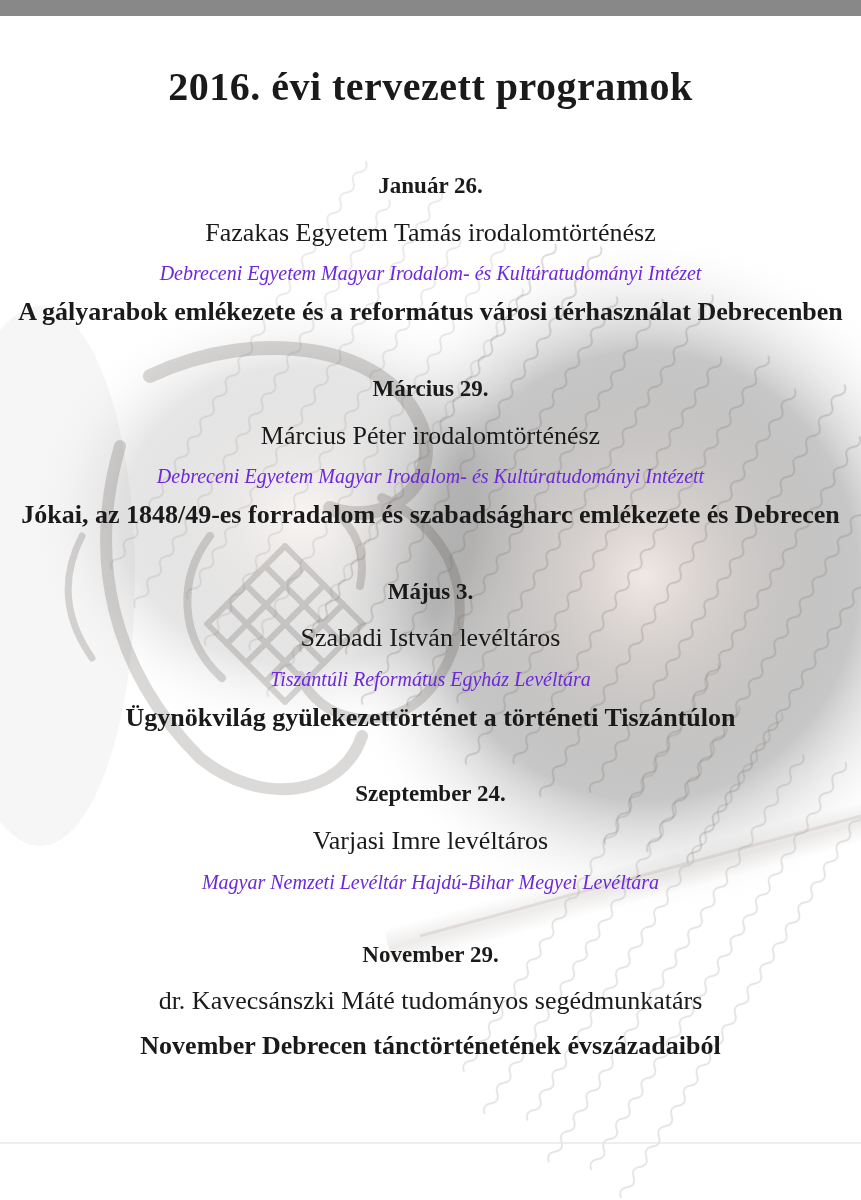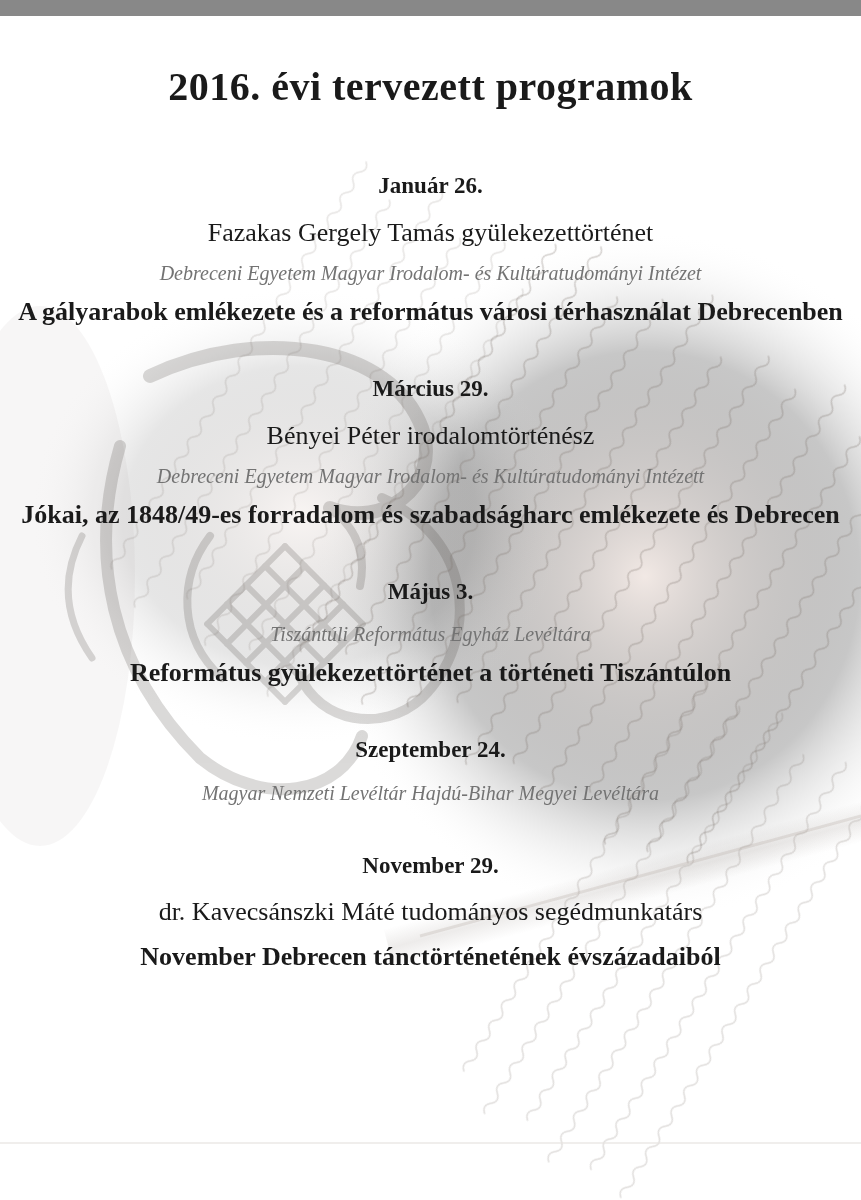"Fazakas Gergely Tamás gyülekezettörténet" p.speaker { text: Gergely Tamás gyülekezettörténet -> Egyetem Tamás irodalomtörténész }
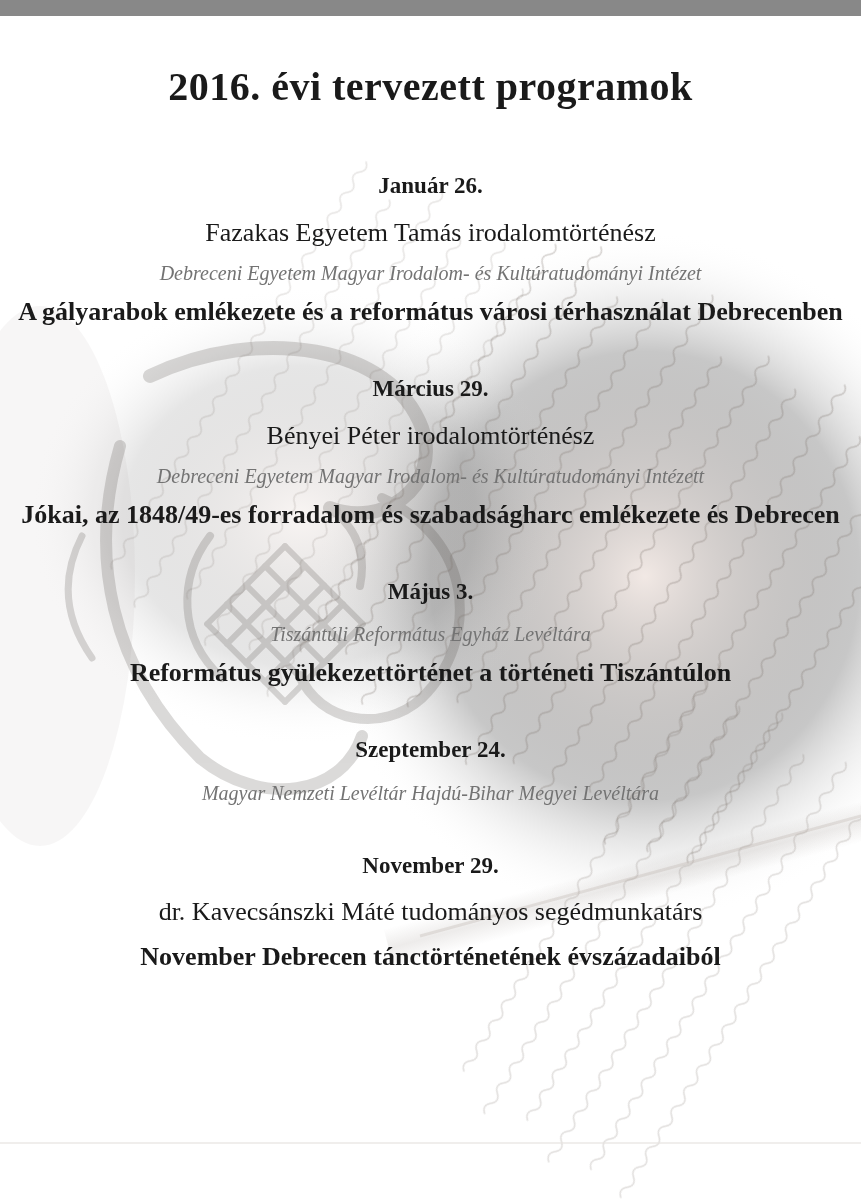"Debreceni Egyetem Magyar Irodalom- és" .event .institution { color: #737373 -> #6d28d9 }
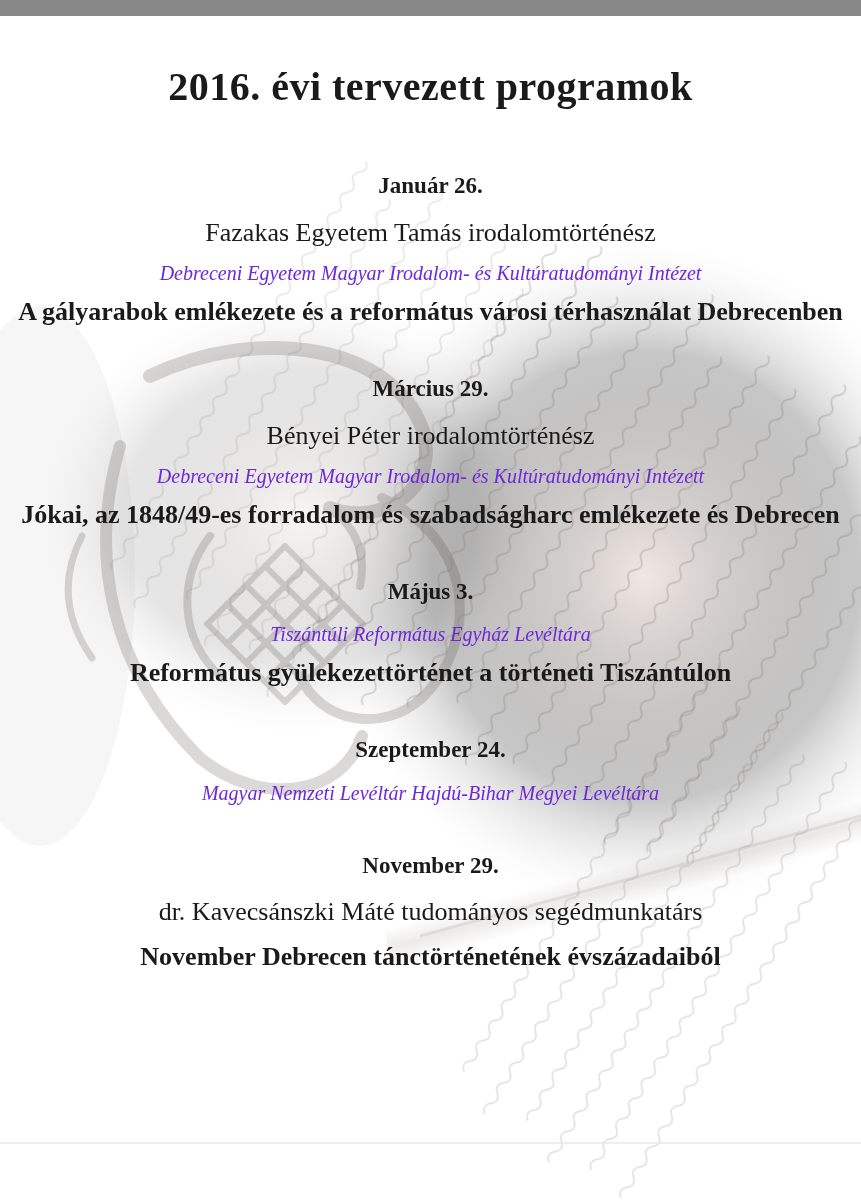"Bényei Péter irodalomtörténész" p.speaker { text: Bényei -> Március }
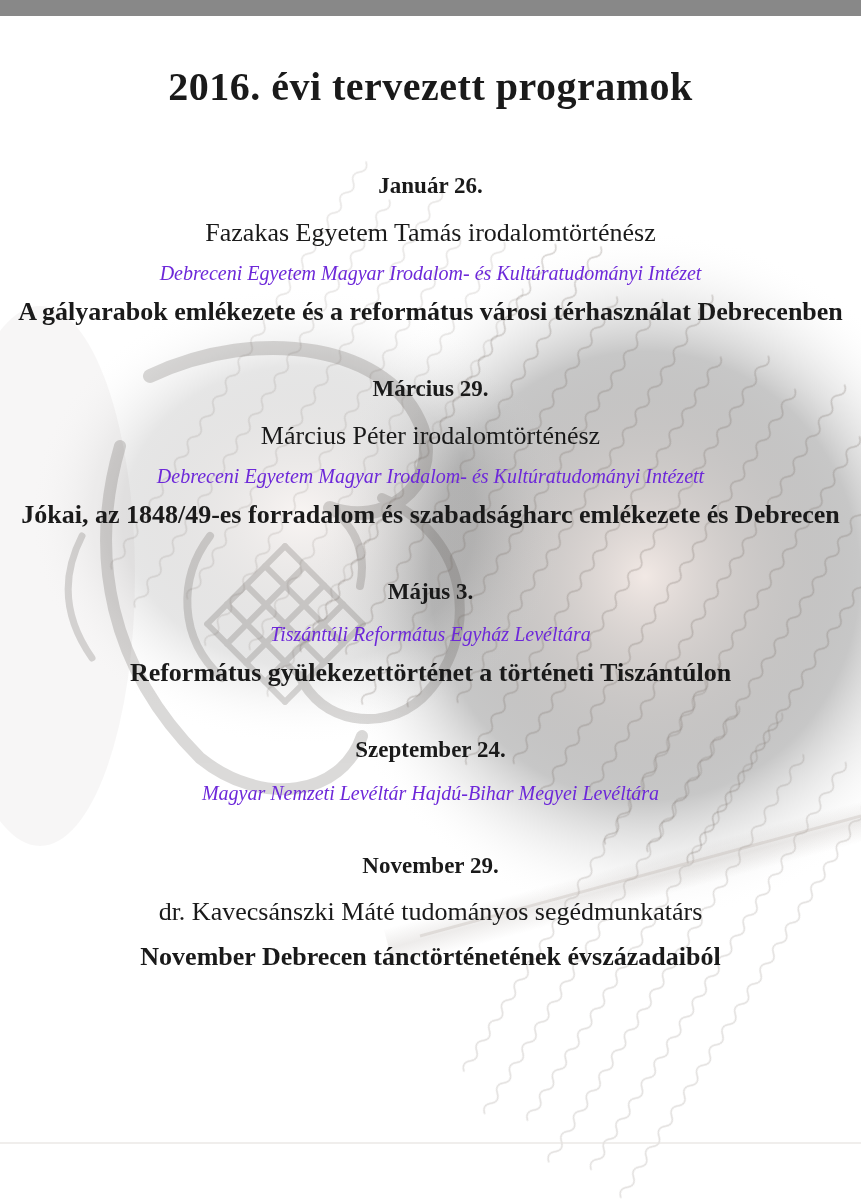"Szabadi István levéltáros" p.speaker { html: none -> <p>Szabadi István levéltáros</p> }
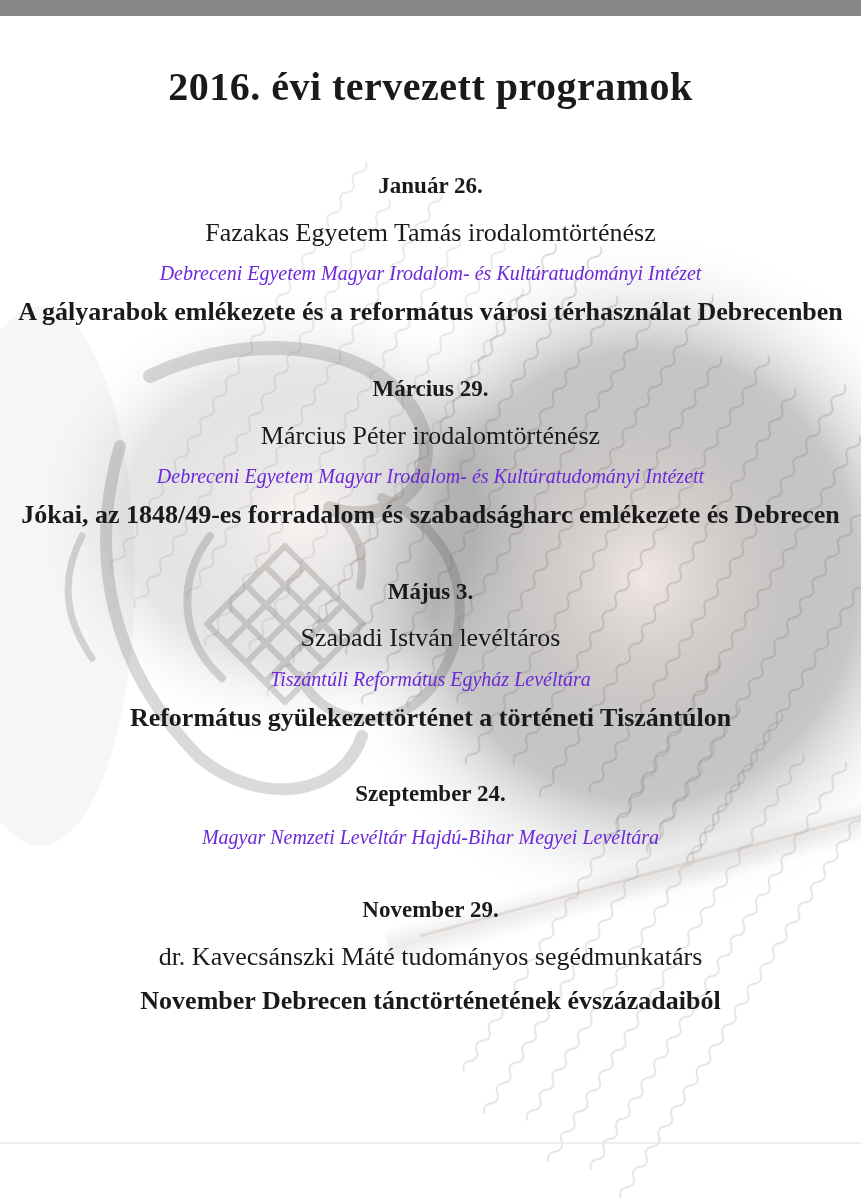"Református gyülekezettörténet a" p.lecture { text: Református -> Ügynökvilág }
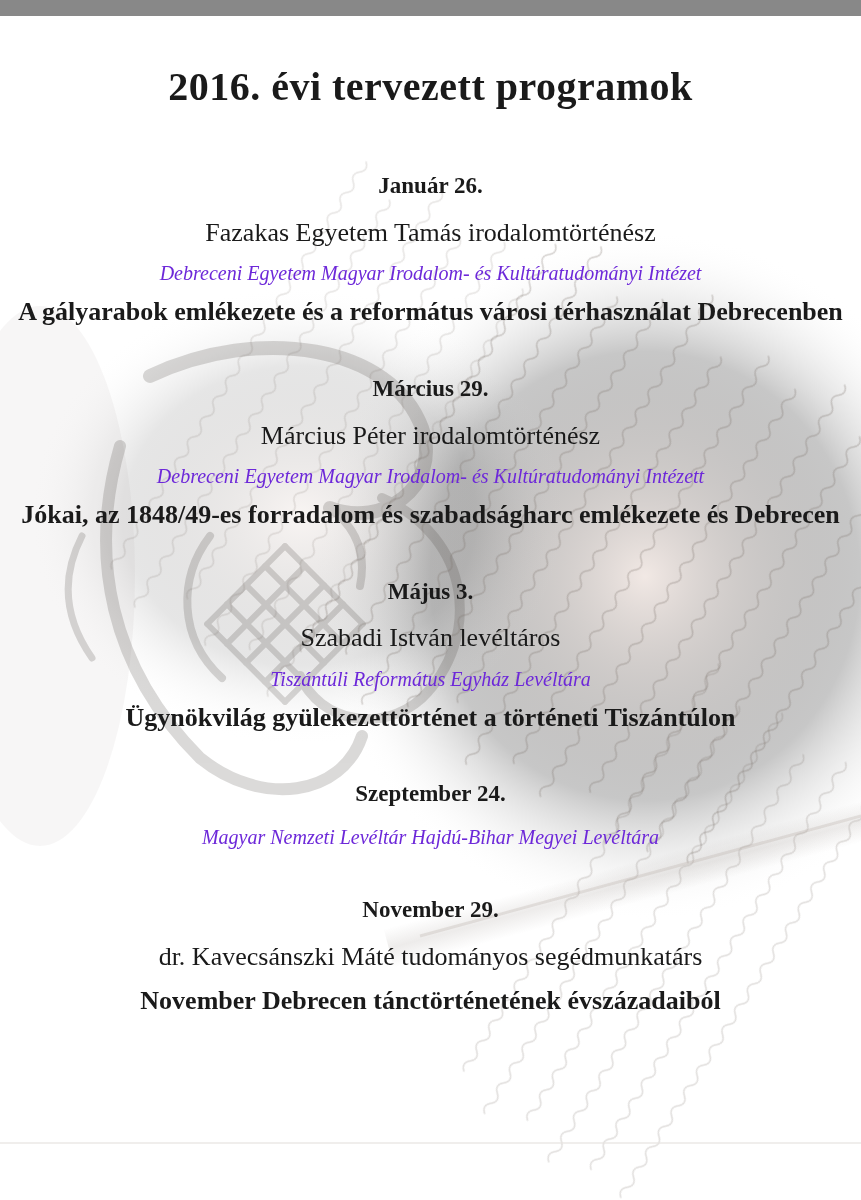"Varjasi Imre levéltáros" p.speaker { html: none -> <p>Varjasi Imre levéltáros</p> }
